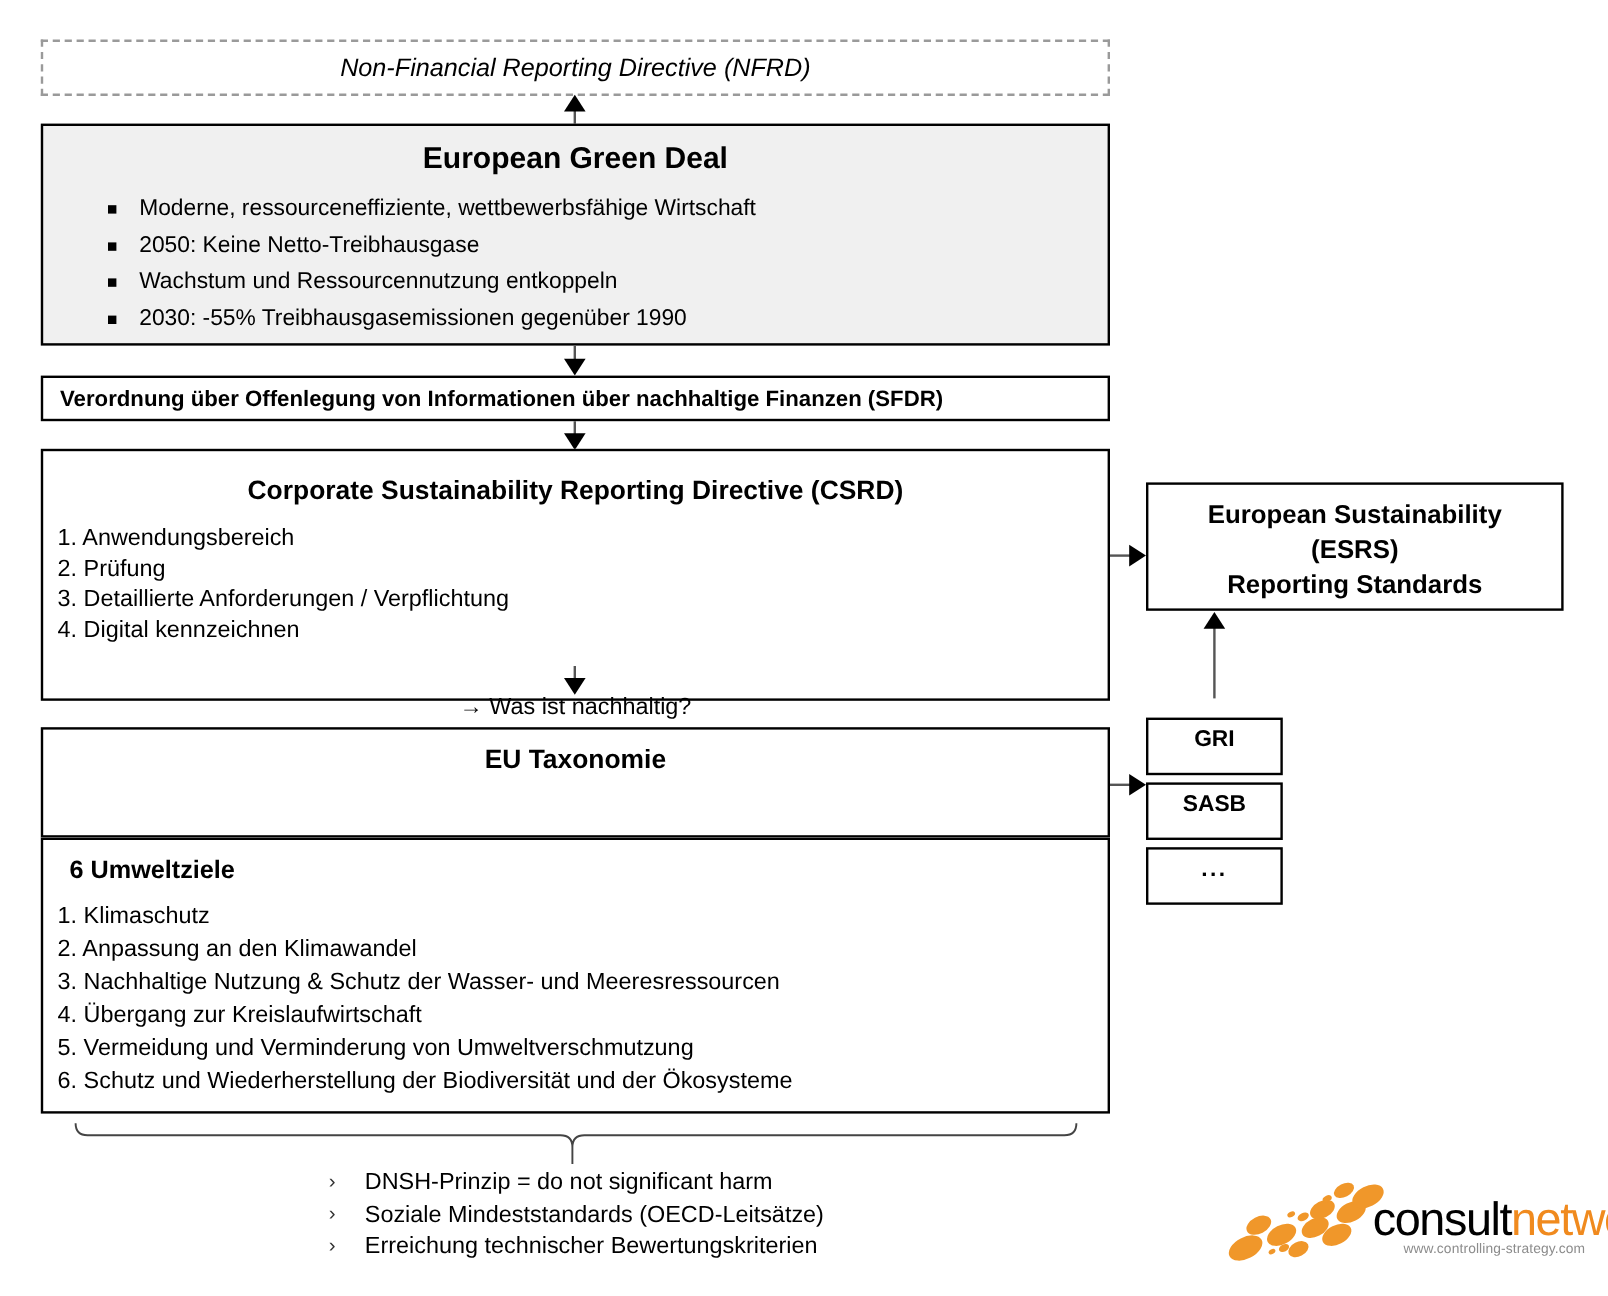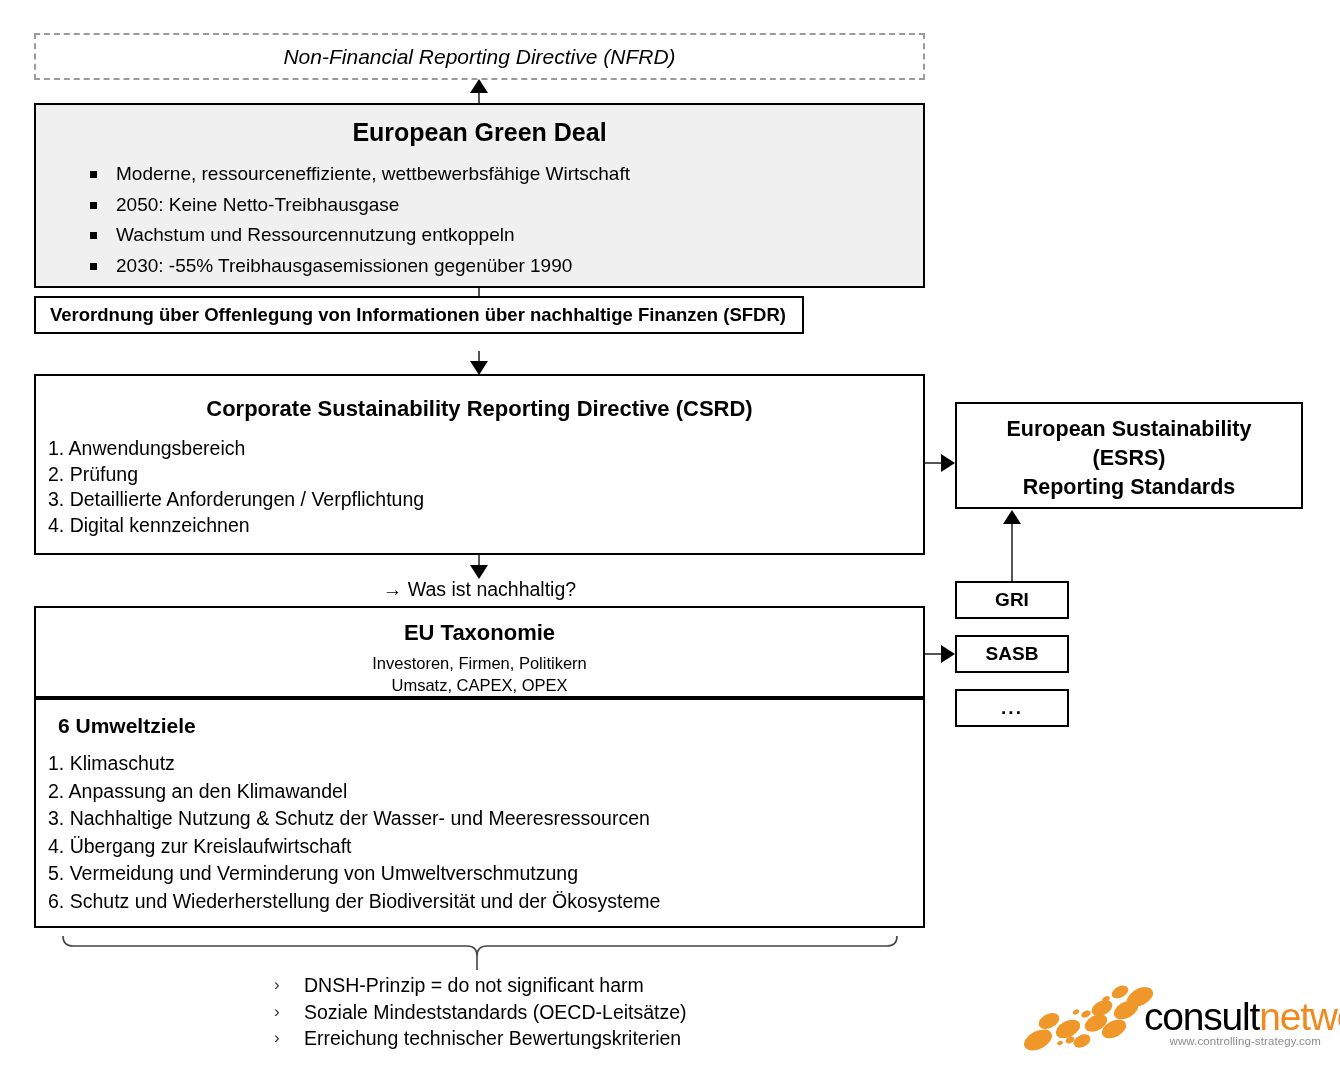"Verordnung über Offenlegung von" #sfdr { top: 296px -> 313px; width: 770px -> 891px }
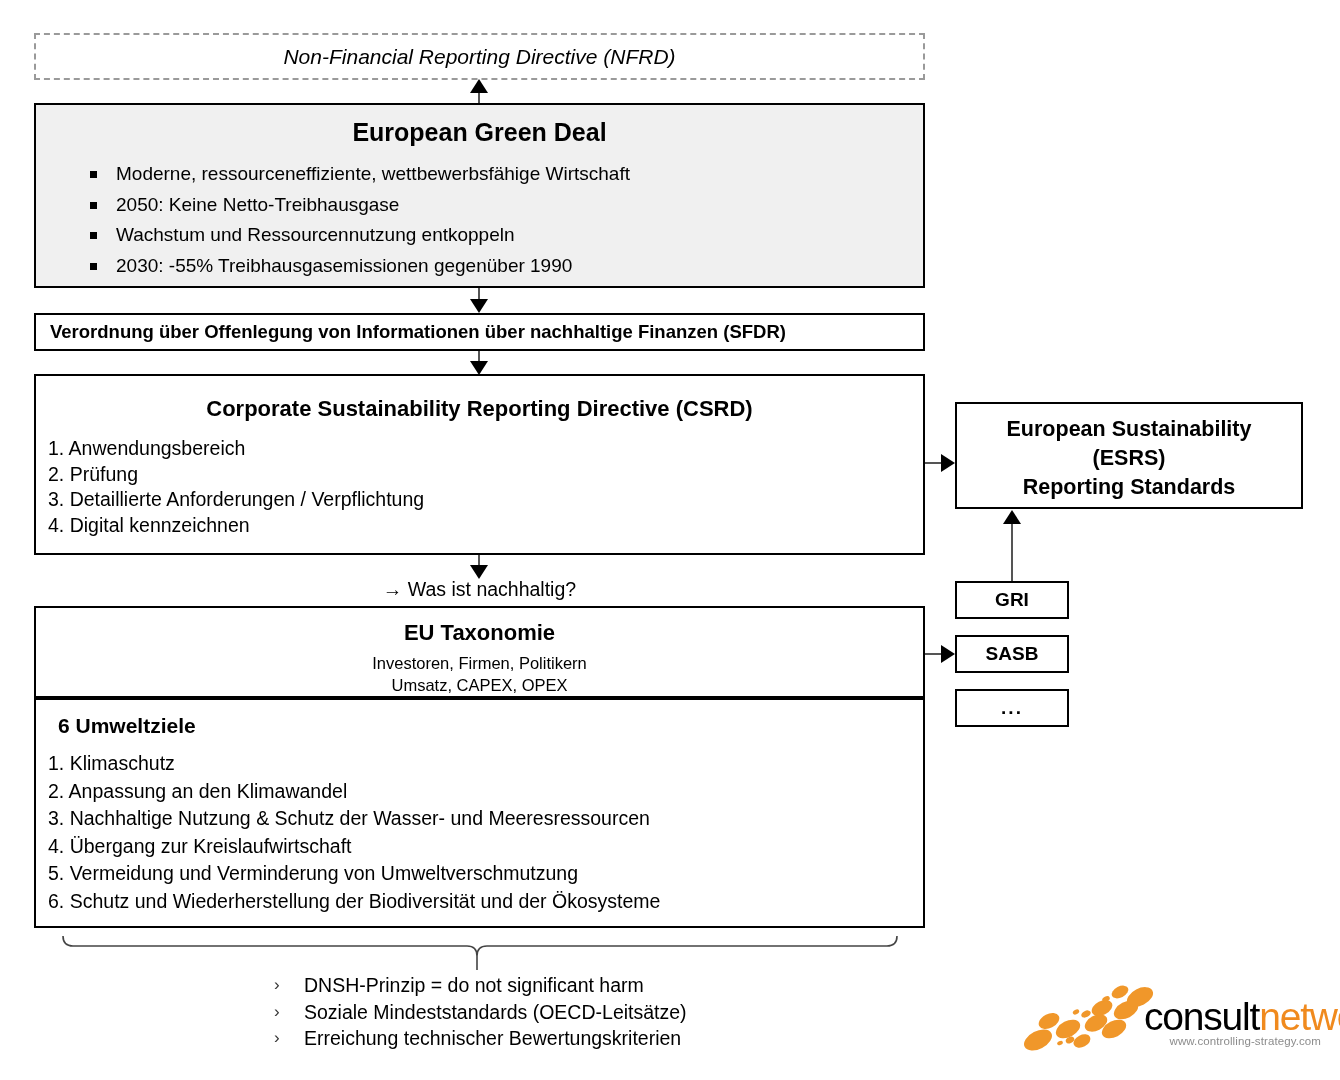"Corporate Sustainability Reporting" #csrd { height: 181px -> 210px }
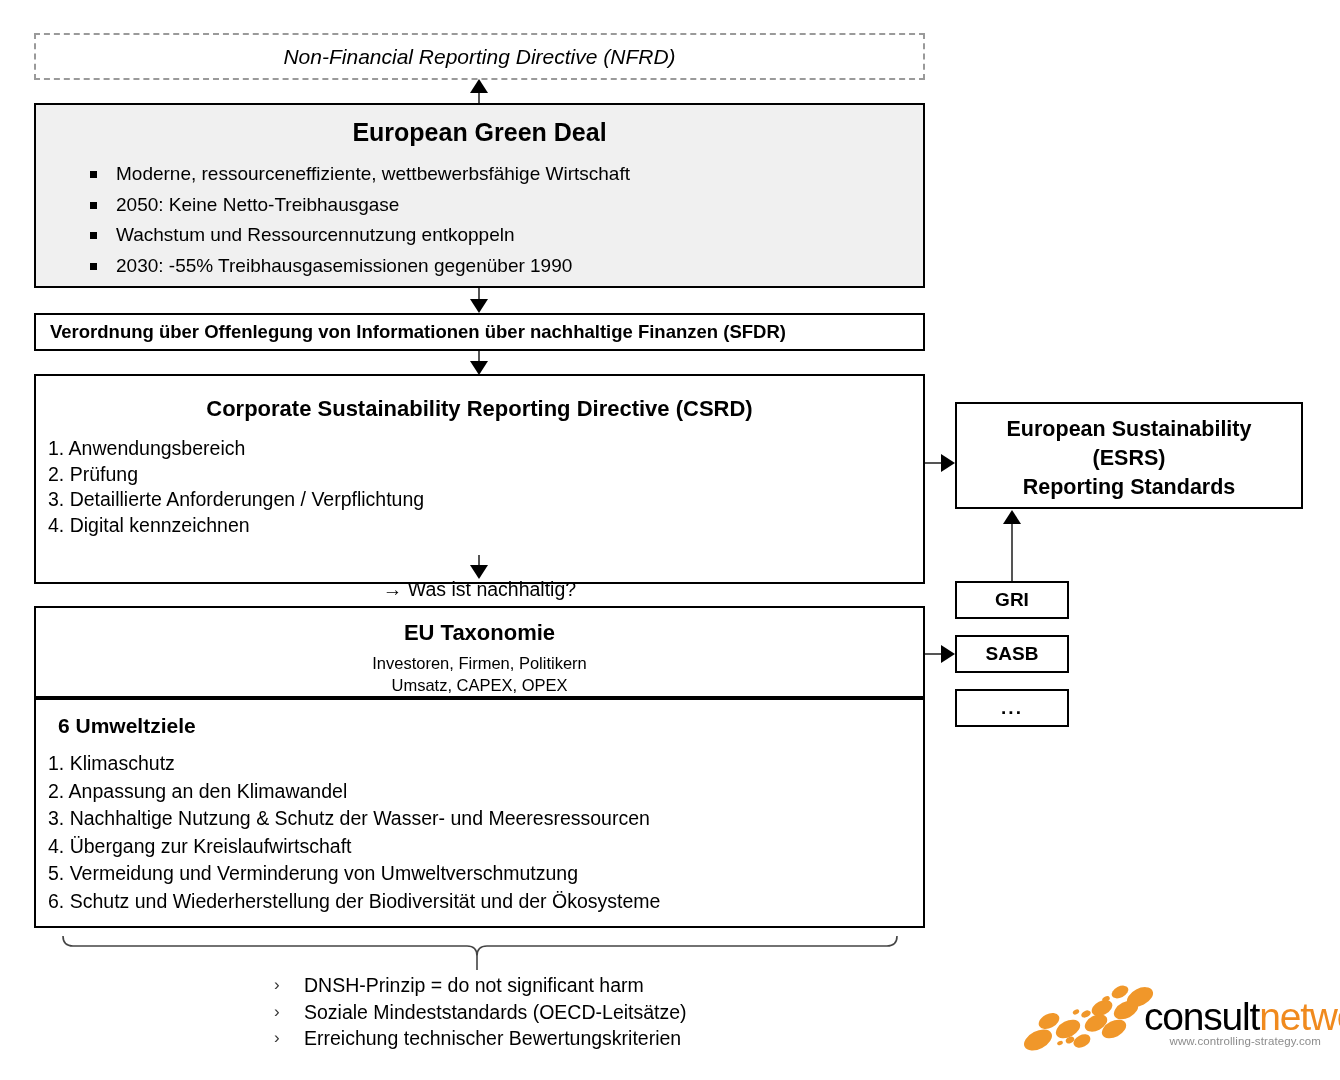"GRI" .mini { height: 38px -> 48px; margin-top: none -> 17px }
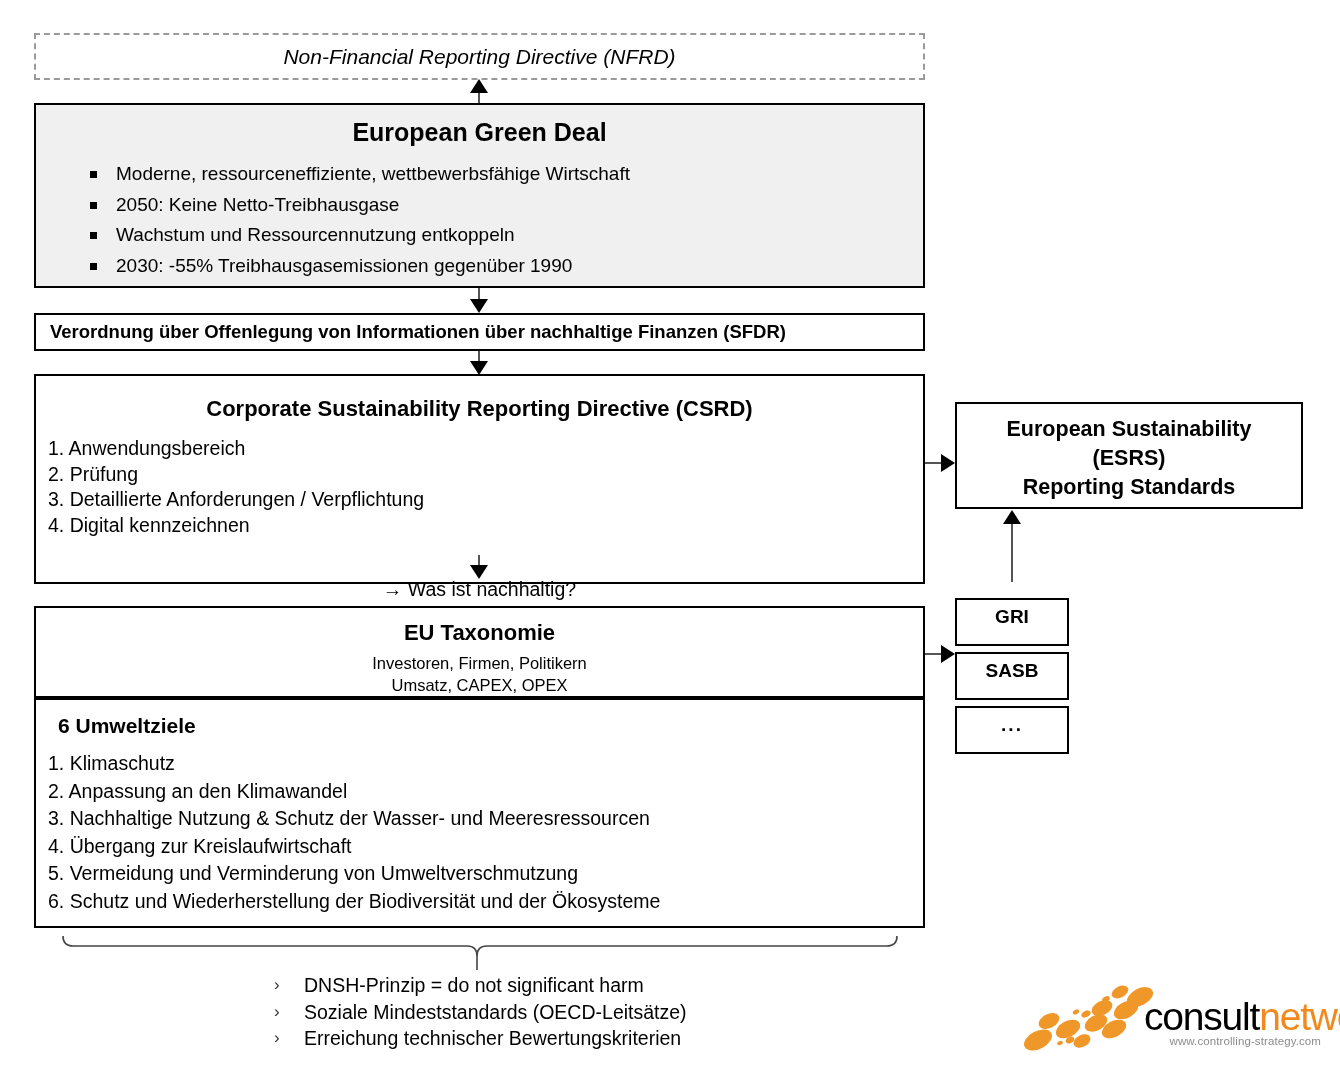"Investoren, Firmen, Politikern" div.sub { html: <div> <div>Investoren, Firmen, Politikern</div> <div>Umsatz, CAPEX, OPEX</div> </div> -> none }
